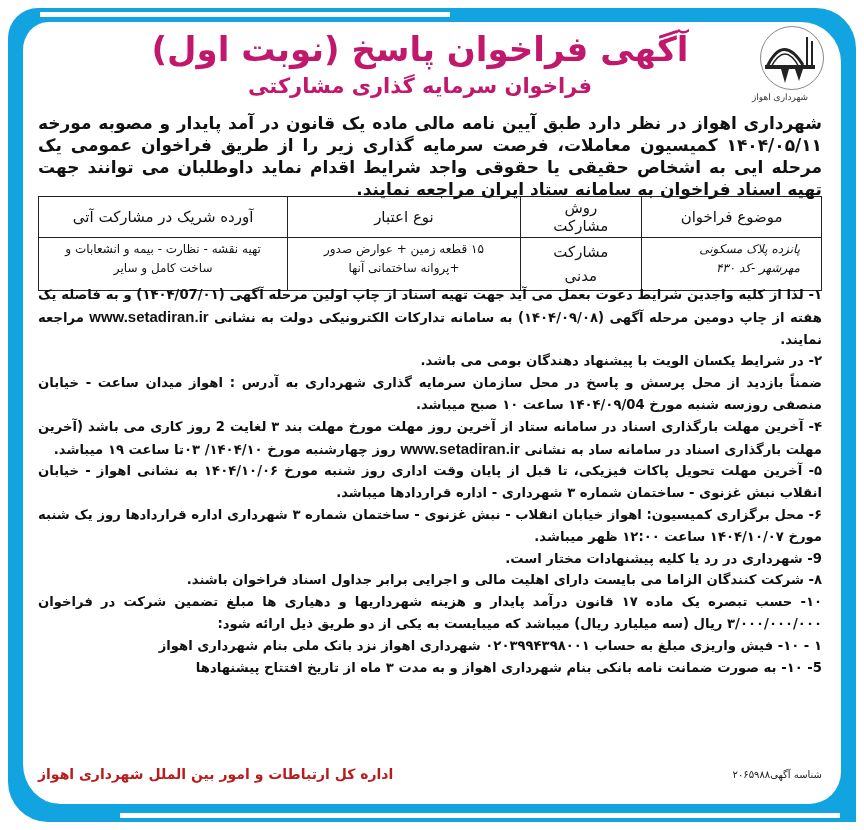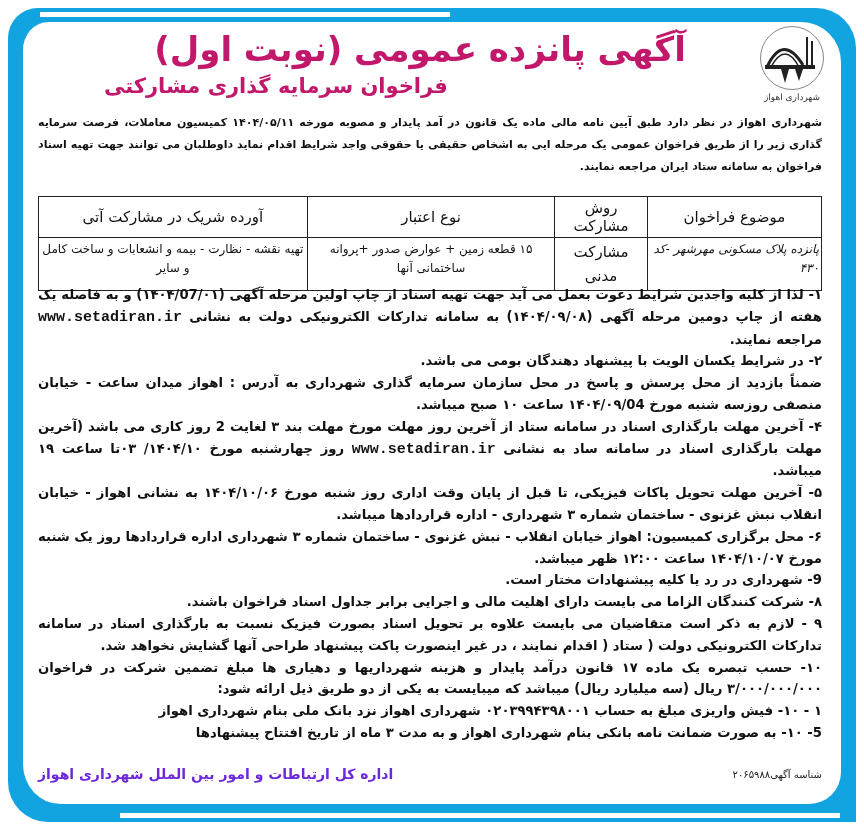"آگهی پانزده عمومی (نوبت اول)" div.title { text: پانزده عمومی -> فراخوان پاسخ }
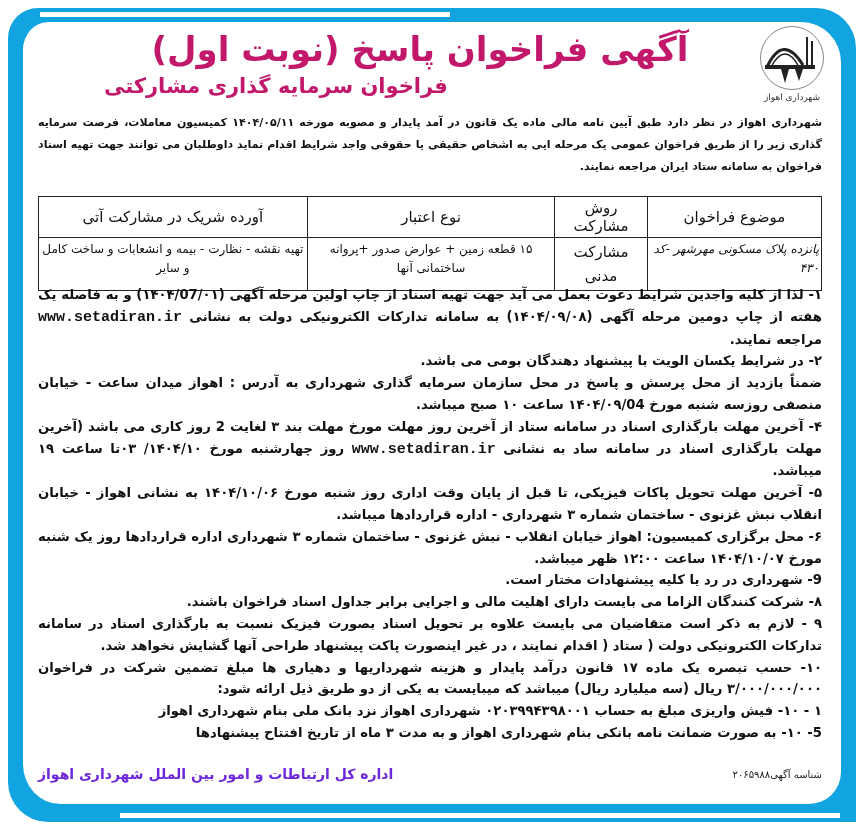"فراخوان سرمایه گذاری مشارکتی" .subtitle { text-align: left -> center }
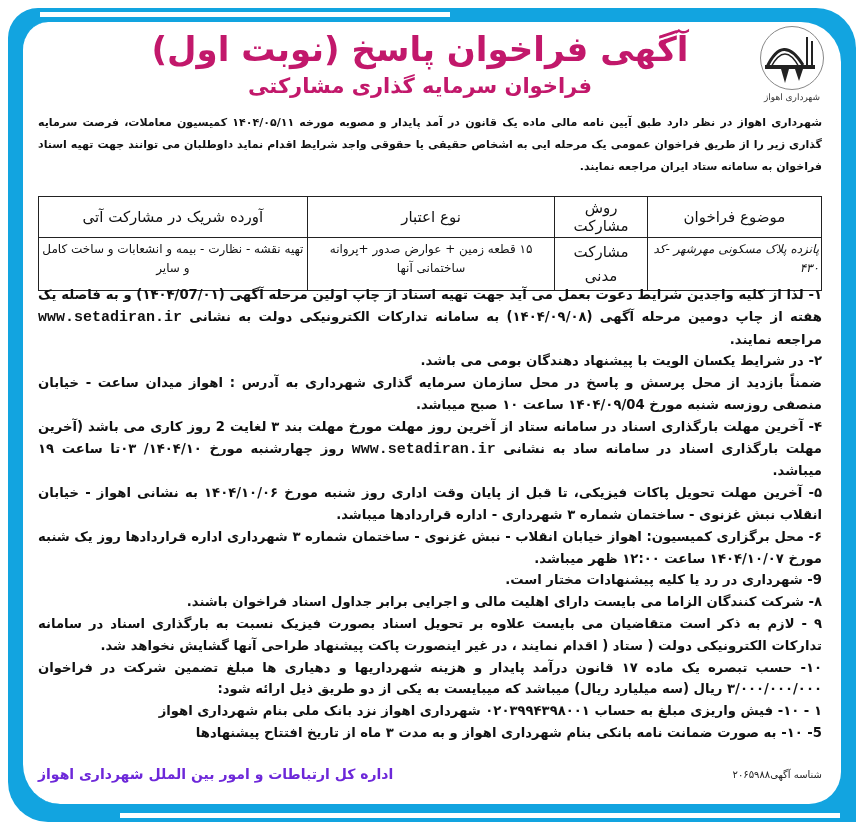"شهرداری اهواز" .logo { text-align: center -> left }
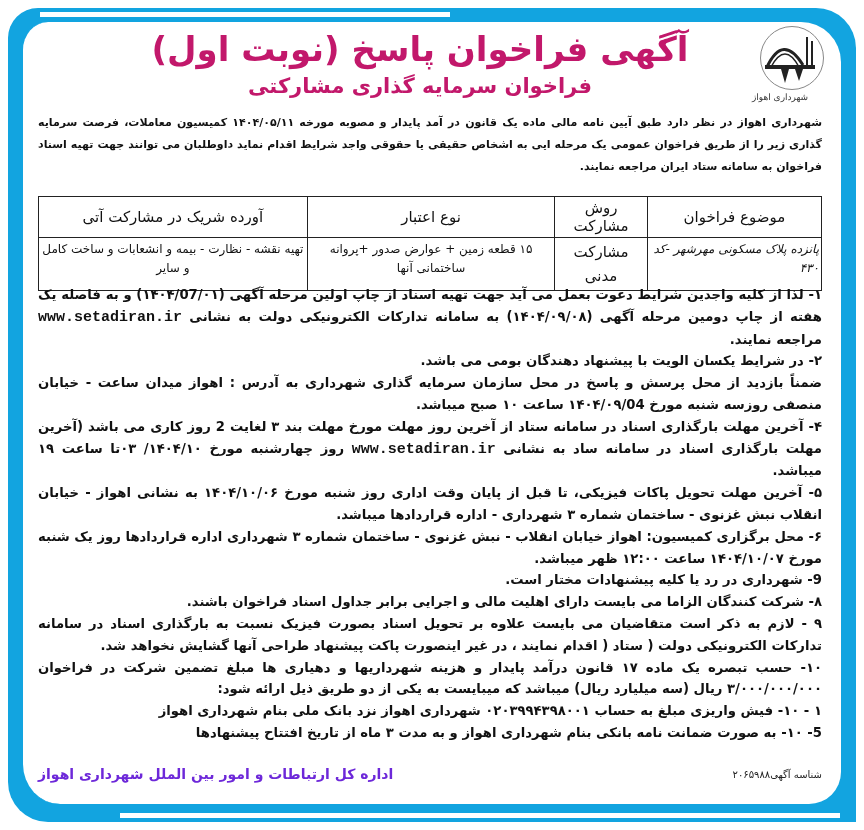"شهرداری اهواز در نظر دارد" .intro { font-size: 11px -> 17px }
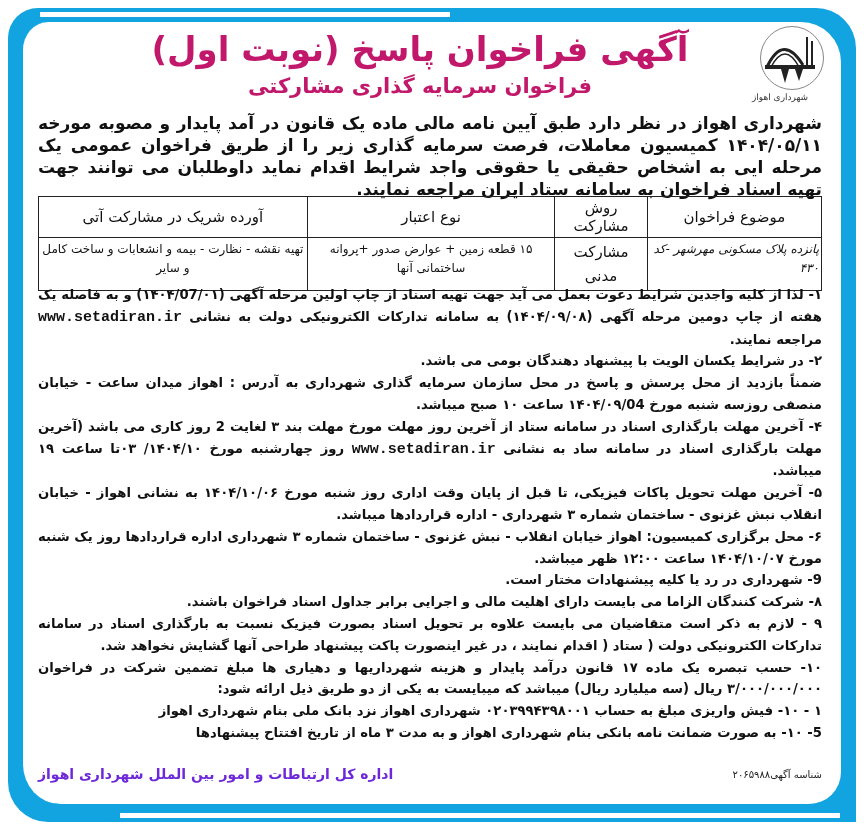"آورده شریک در مشارکت آتی" table.info th, table.info td { padding: 2px 2px -> 2px 21px }
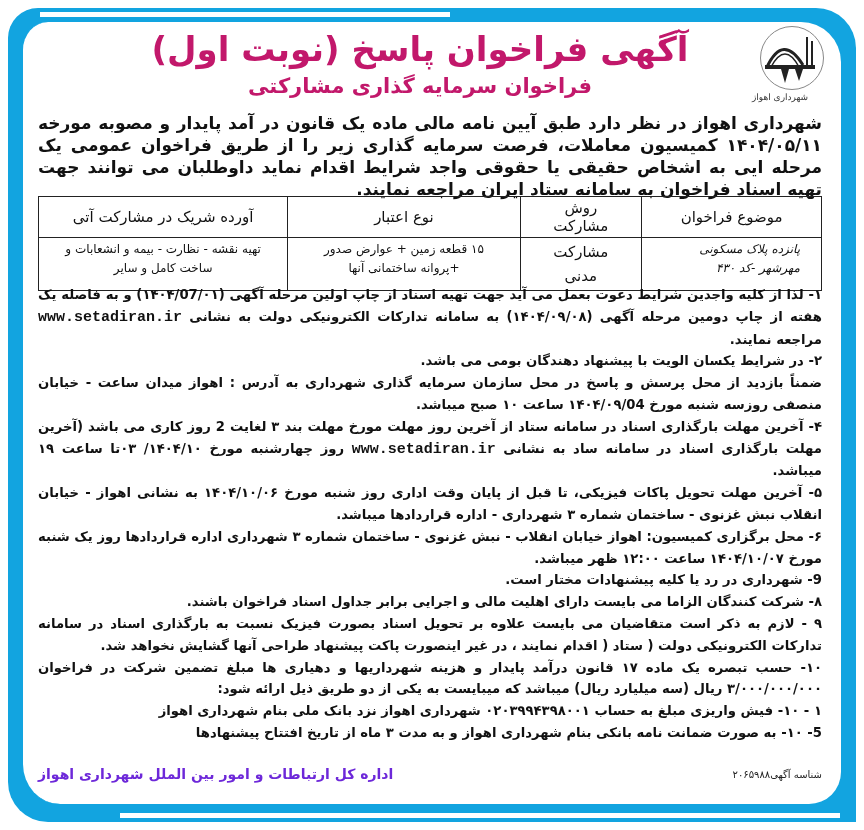"www.setadiran.ir" .latin { font-family: Liberation Mono, monospace -> Liberation Sans, sans-serif }
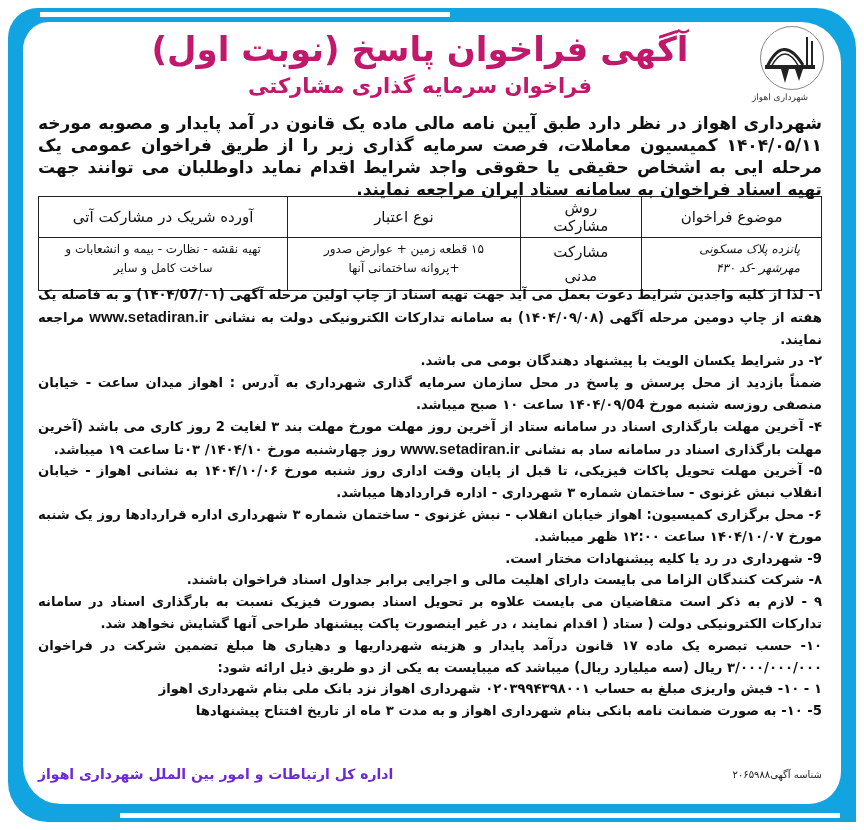"۹ - لازم به ذکر" p { html: <p><span>۹ - لازم به ذکر است متقاضیان می بایست علاوه بر تحویل اسناد بصورت فیزیک نسبت به بارگذاری اسناد در سامانه تدارکات الکترونیکی دولت ( ستاد ( اقدام نمایند ، در غیر اینصورت پاکت پیشنهاد طراحی آنها گشایش نخواهد شد.</span></p> -> none }
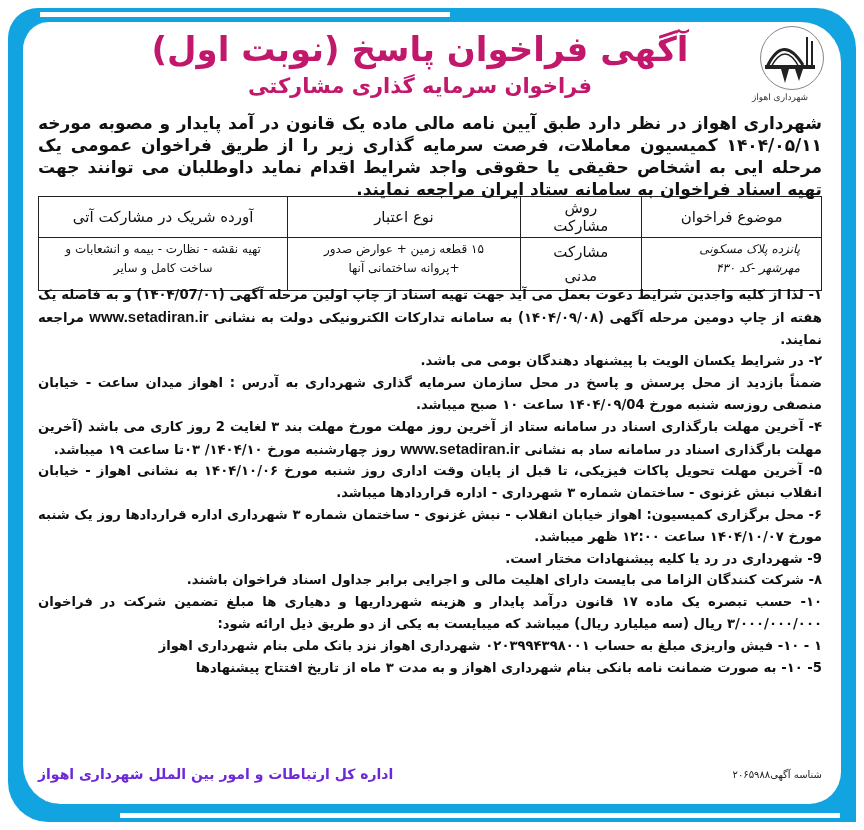"اداره کل ارتباطات و امور" .footer-issuer { color: #6d28d9 -> #b91c1c }
